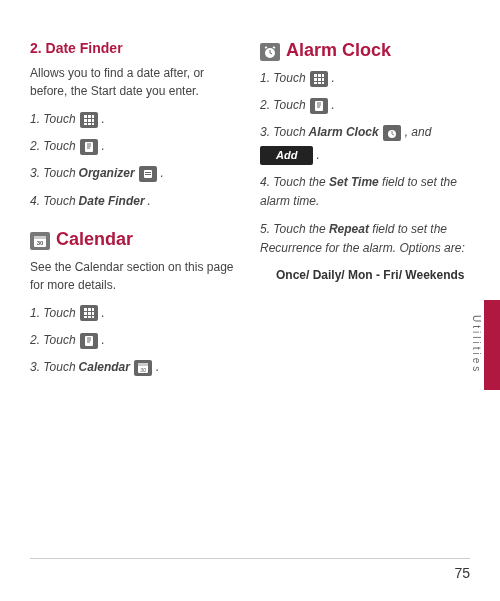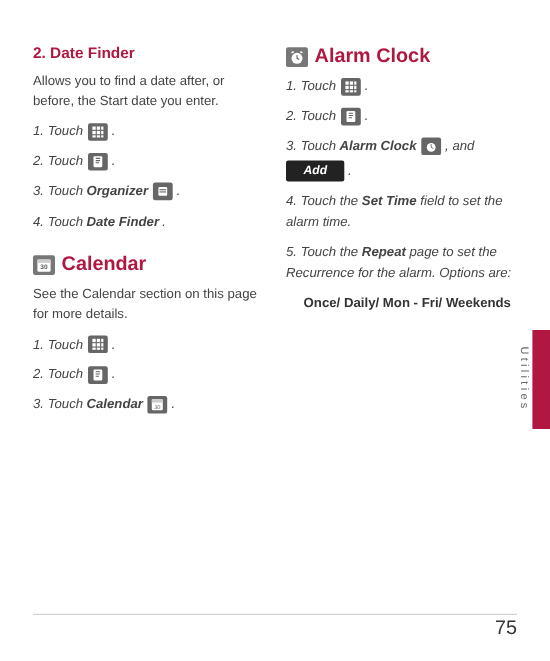"page to set the Recurrence" span { text: page -> field }
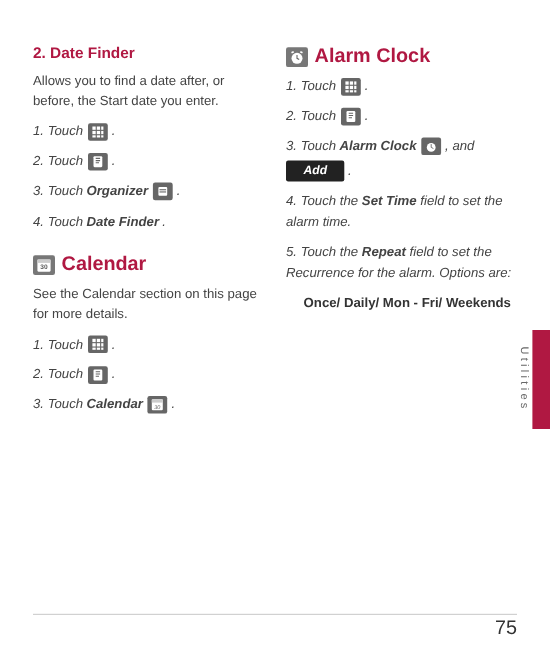"75" .page-num { font-size: 18px -> 14px }
